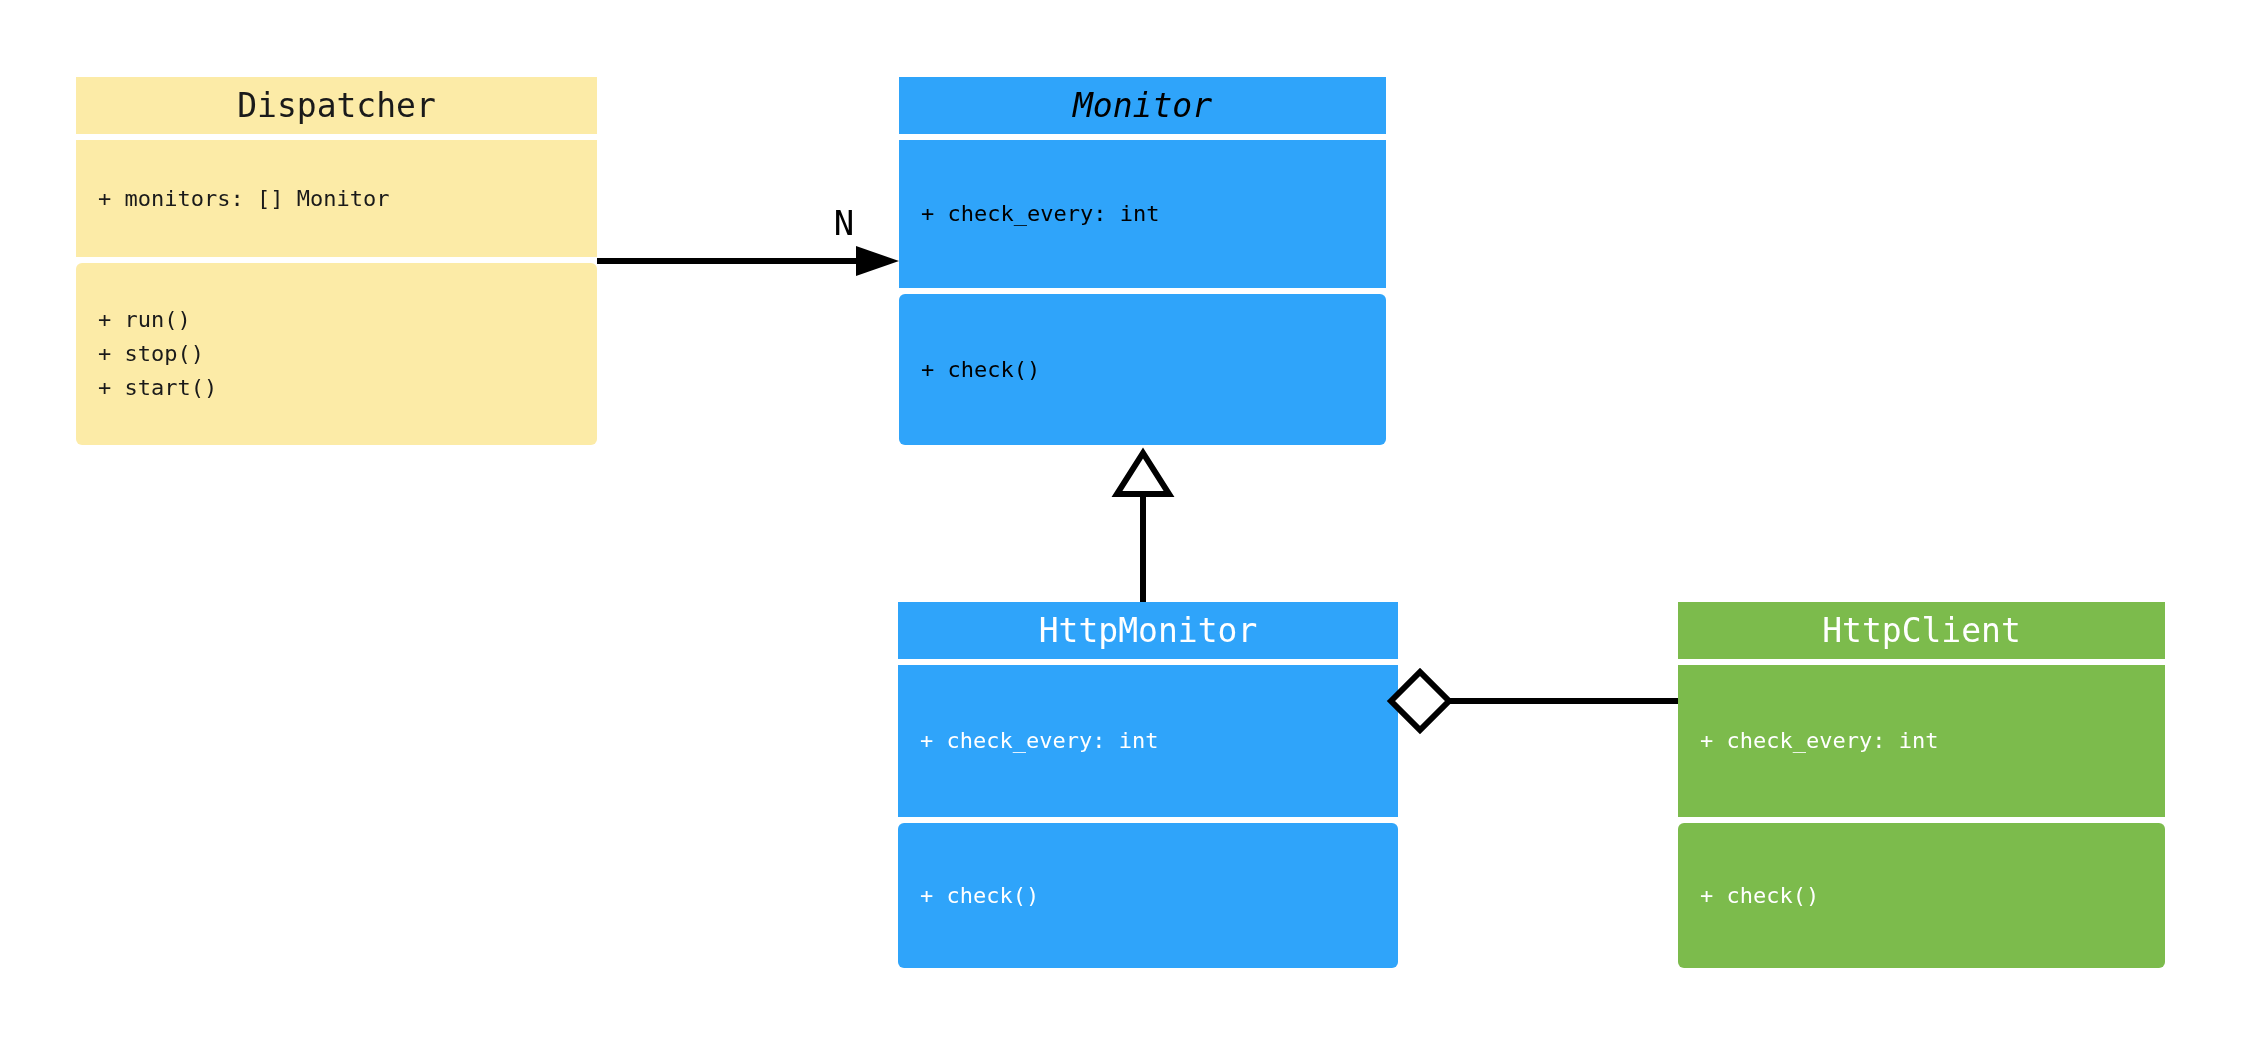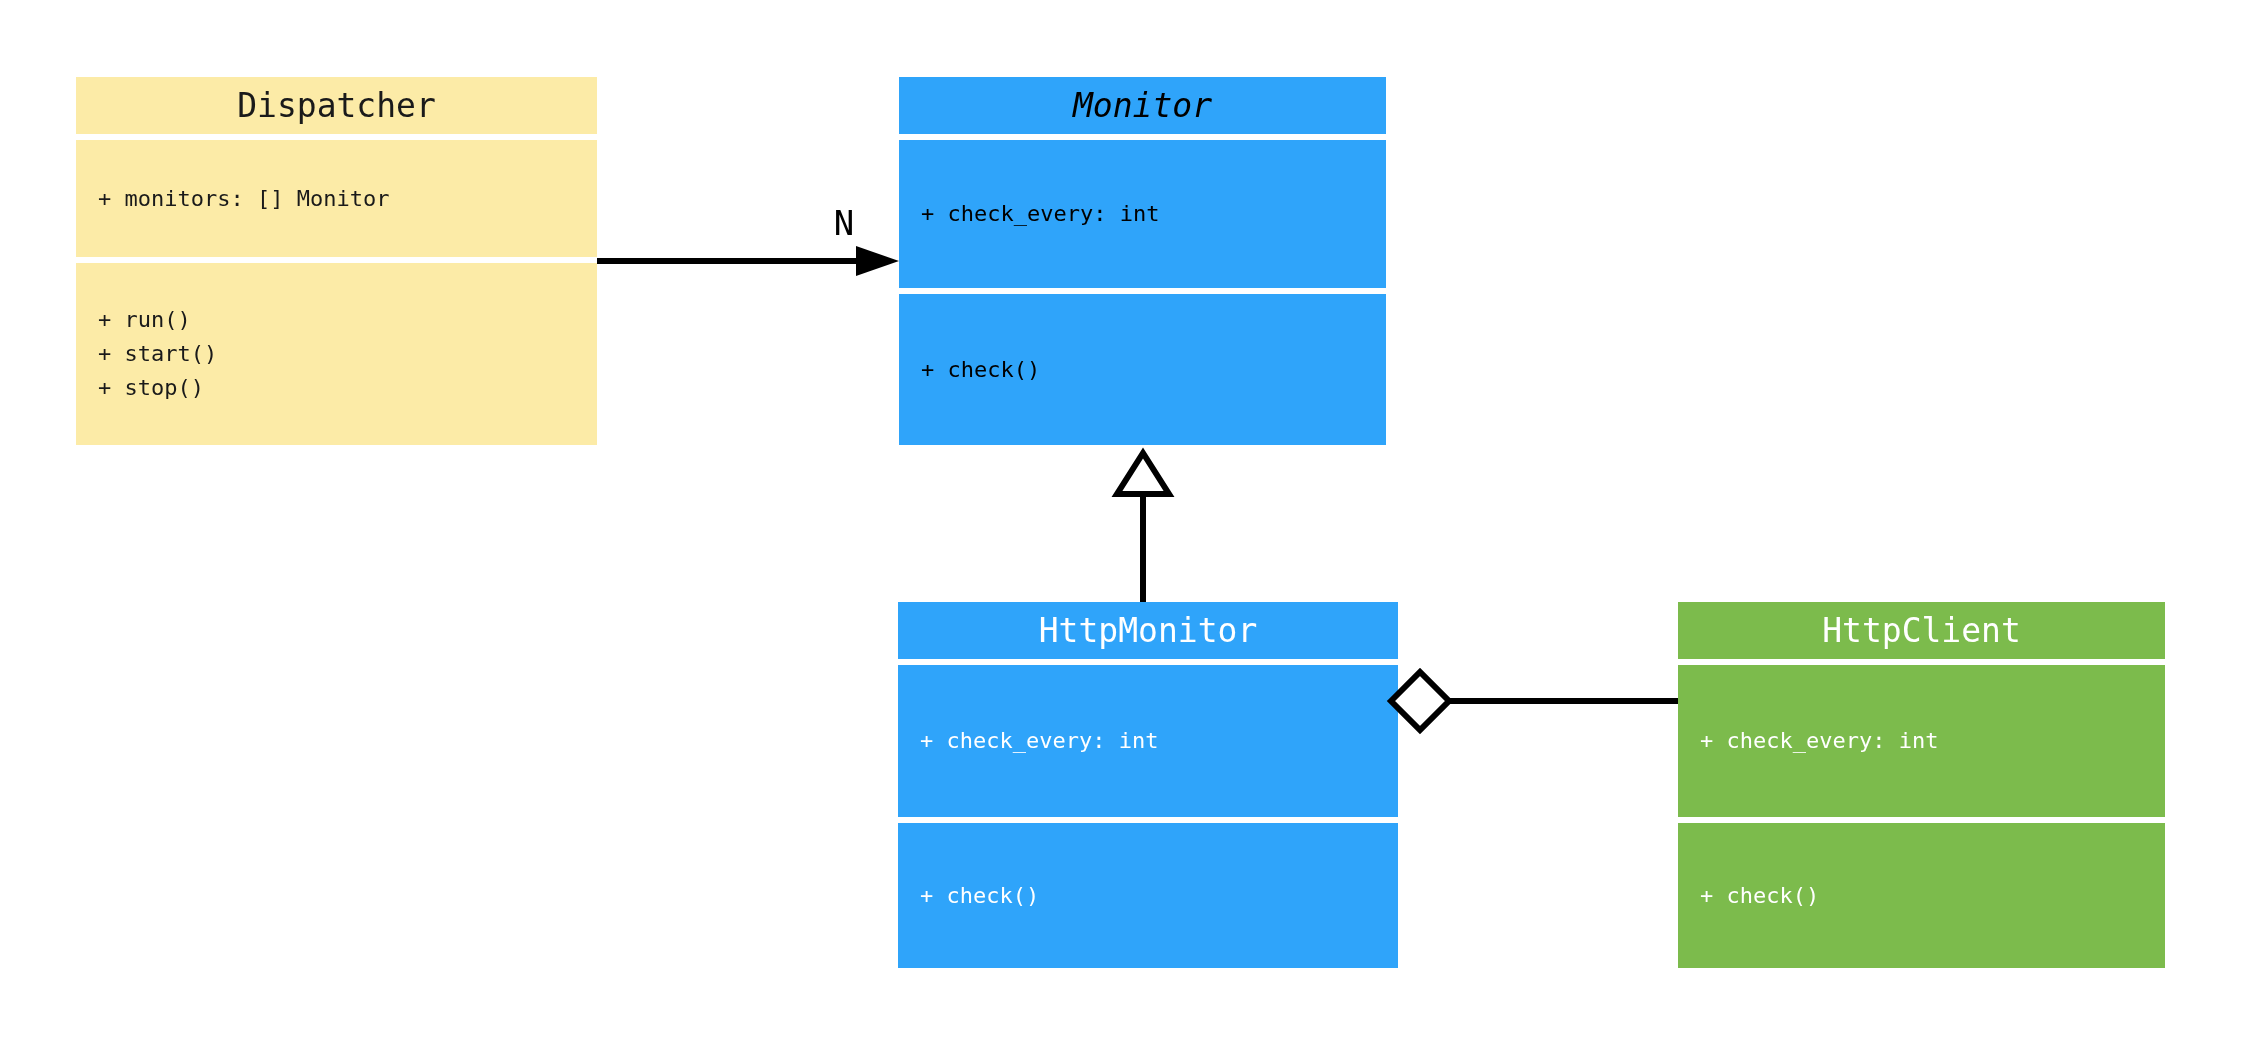"+ run()" .methods-bar { border-radius: none -> 6px }
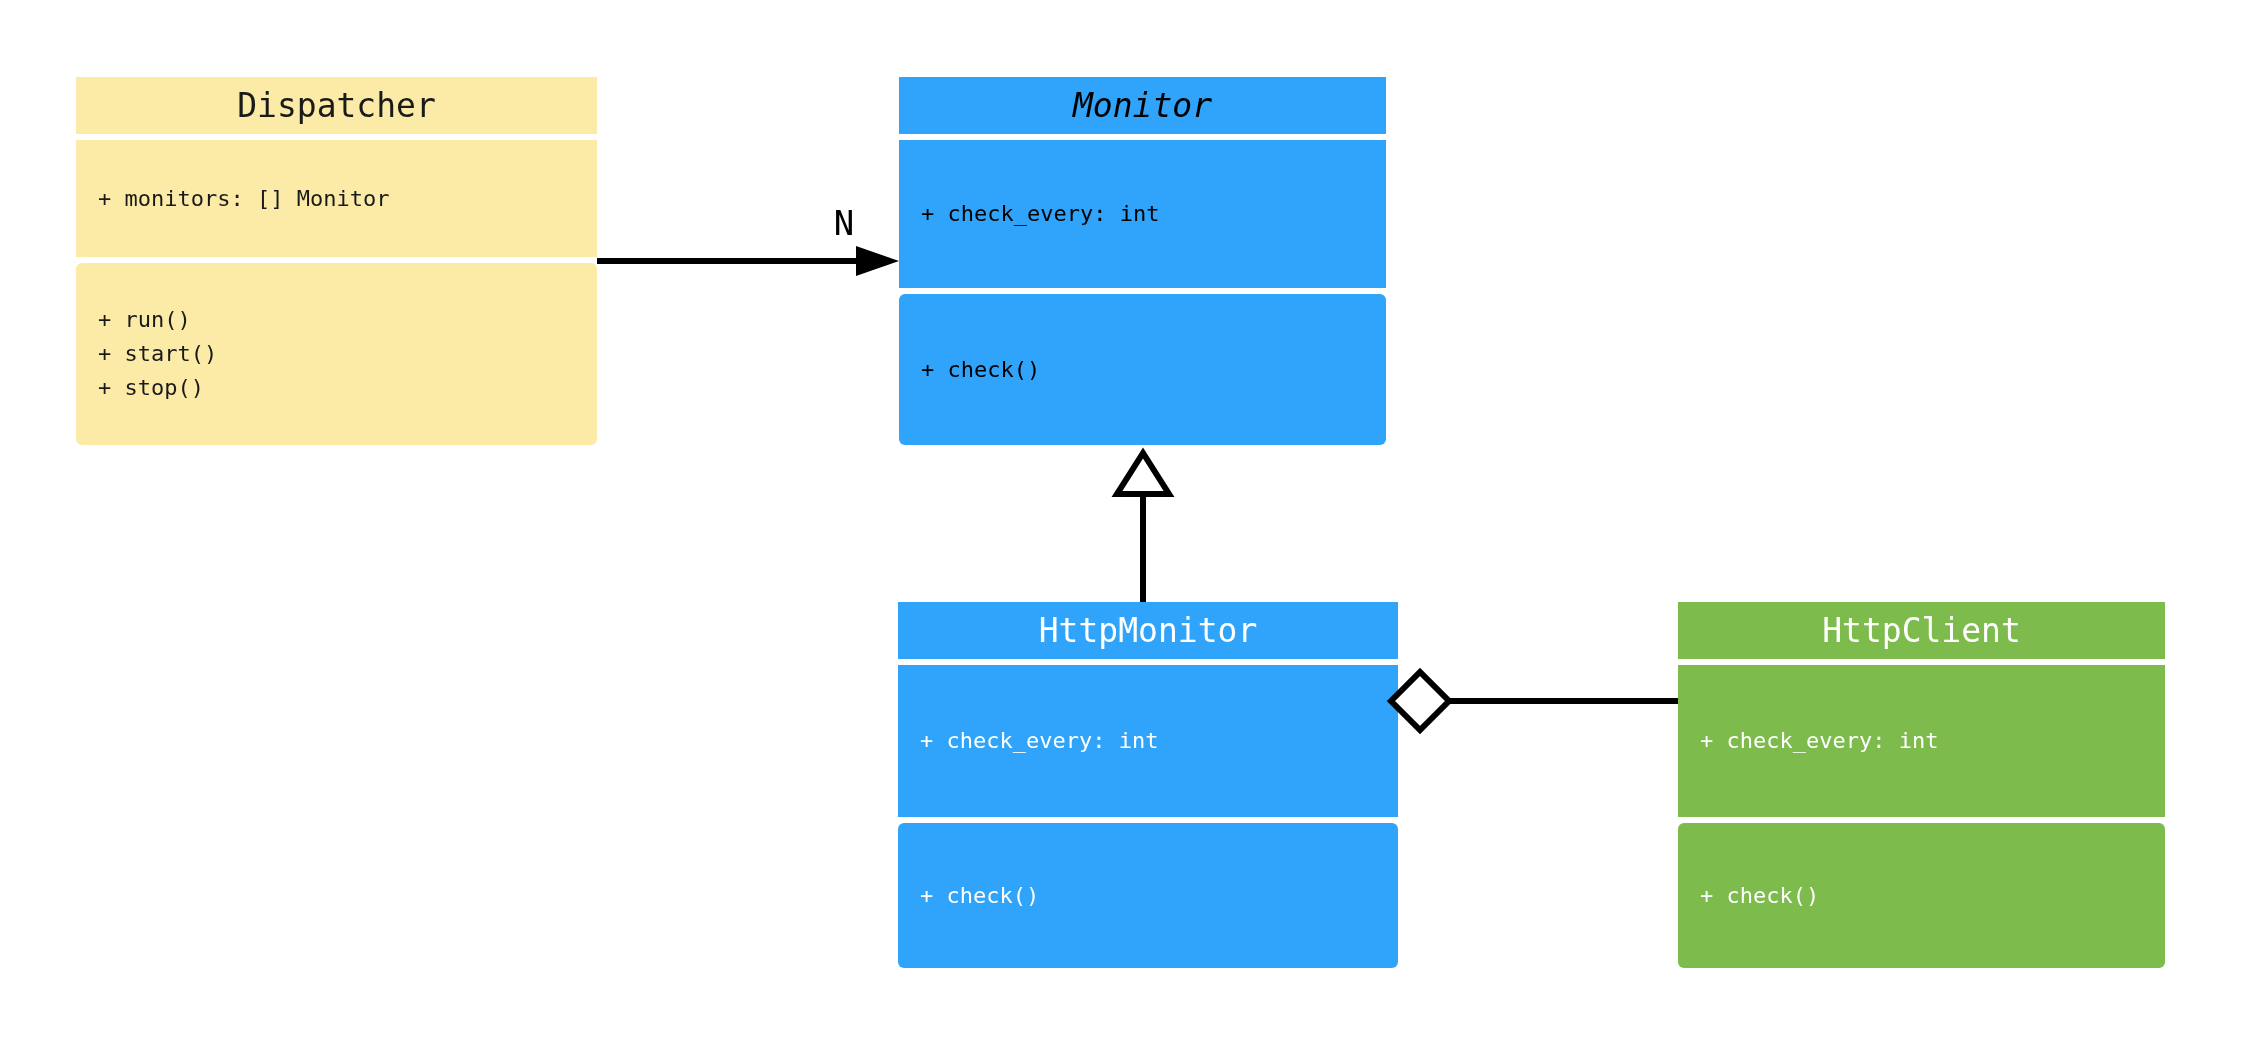"+ start()" div.member-line { order: before "+ stop()" -> after "+ stop()" }
